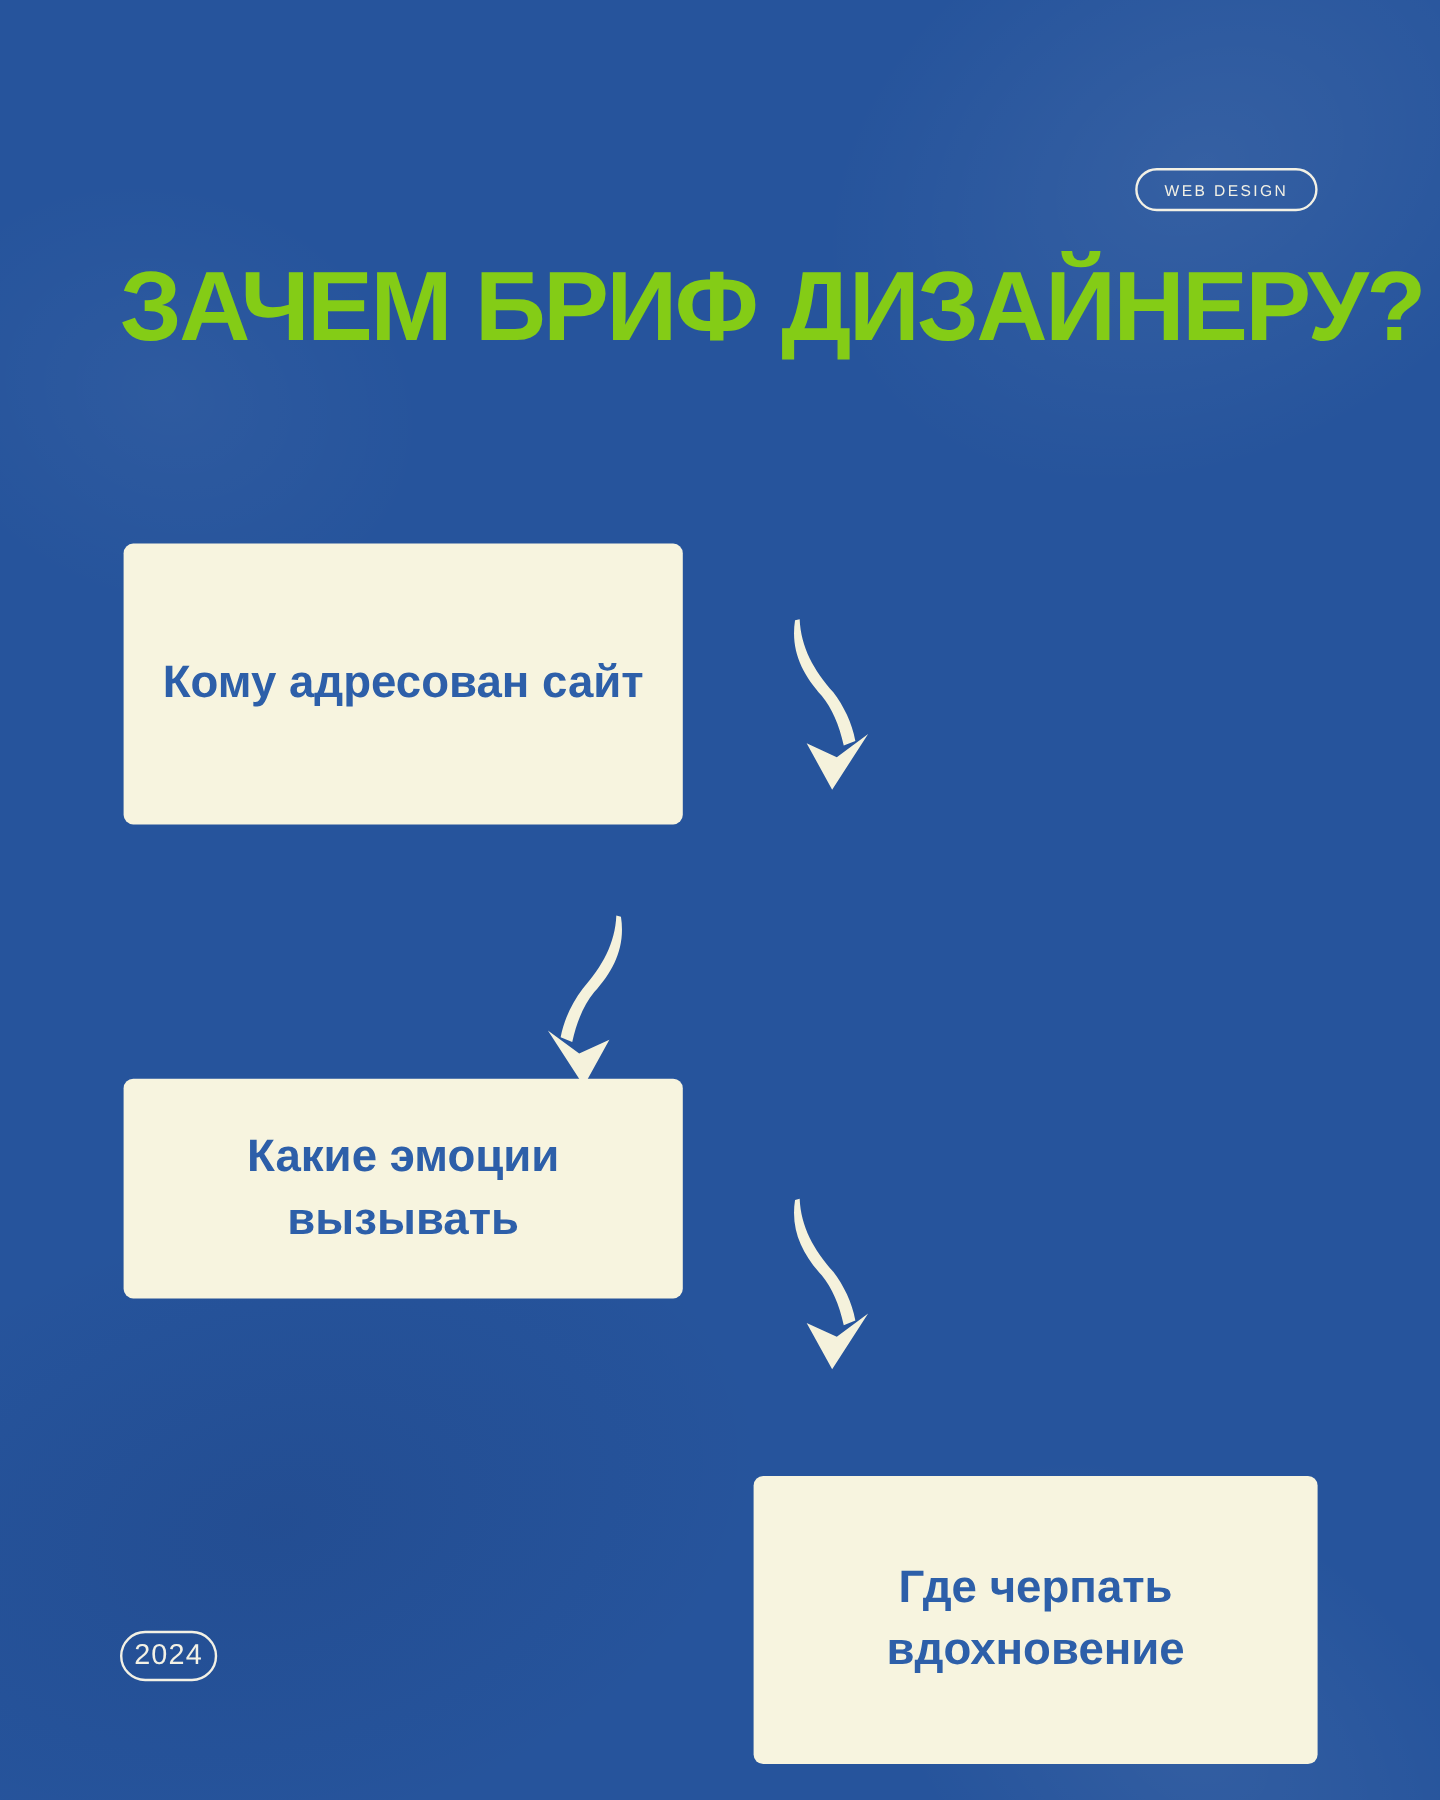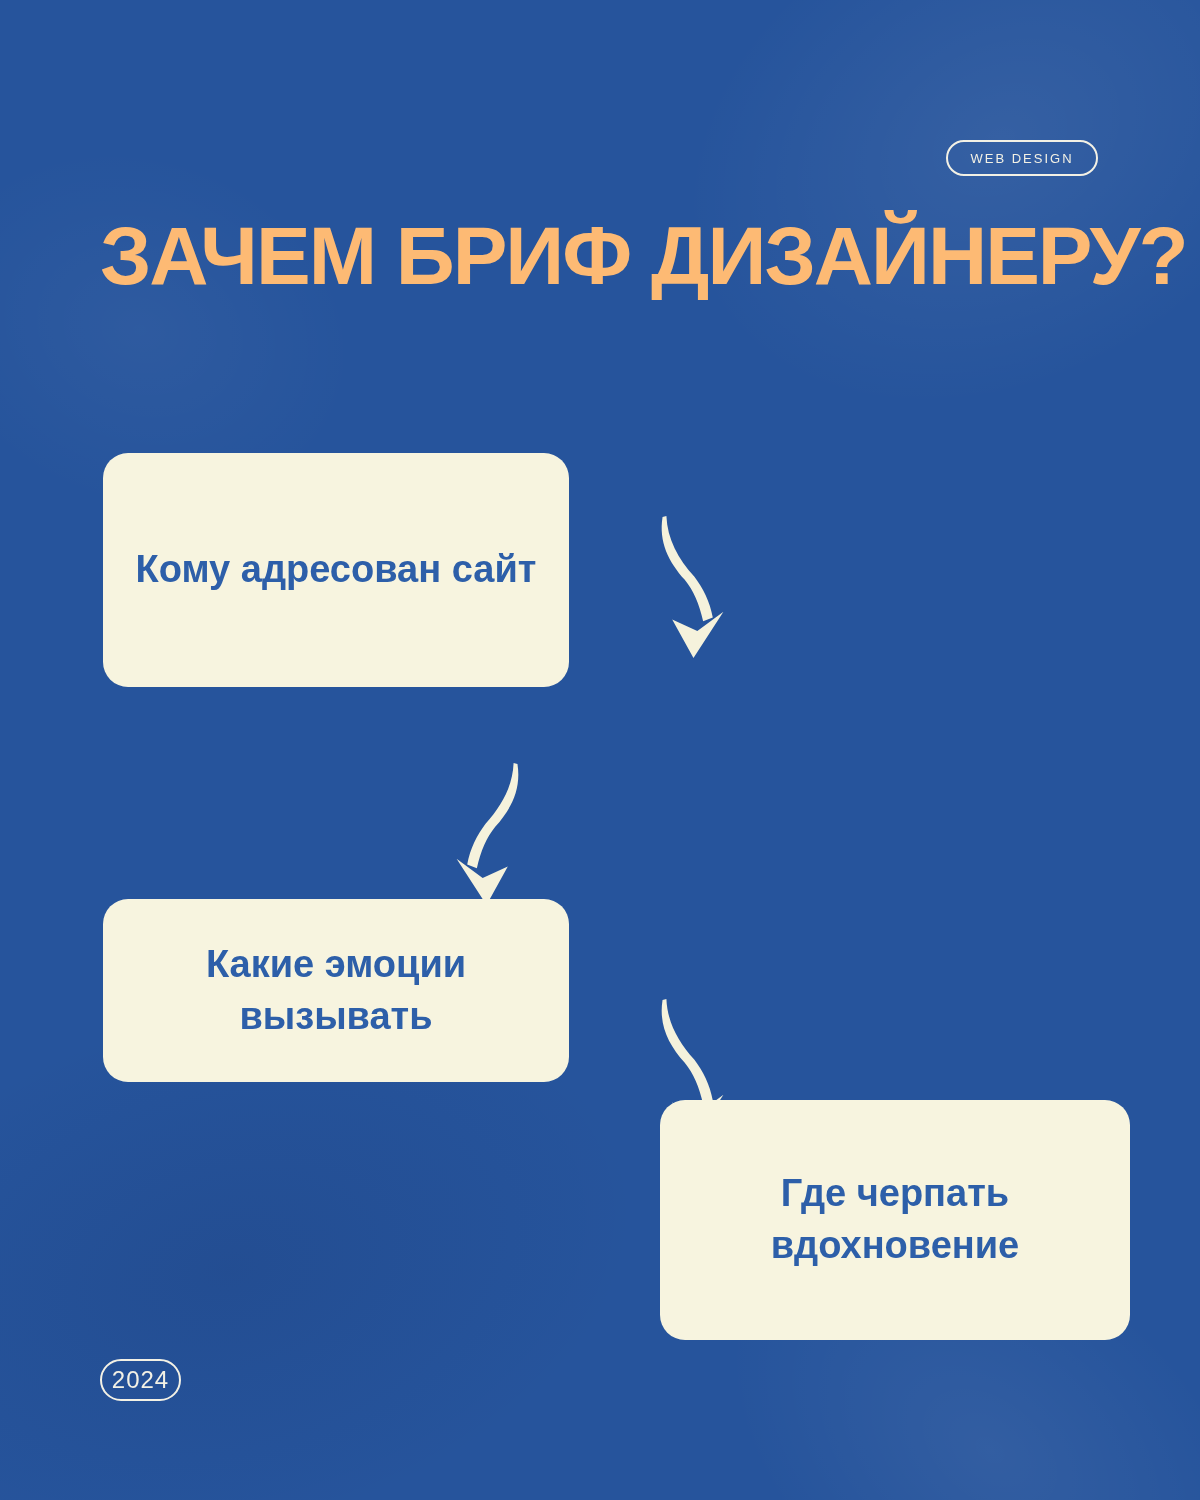"ЗАЧЕМ БРИФ ДИЗАЙНЕРУ?" .title { color: #fdba74 -> #84cc16 }
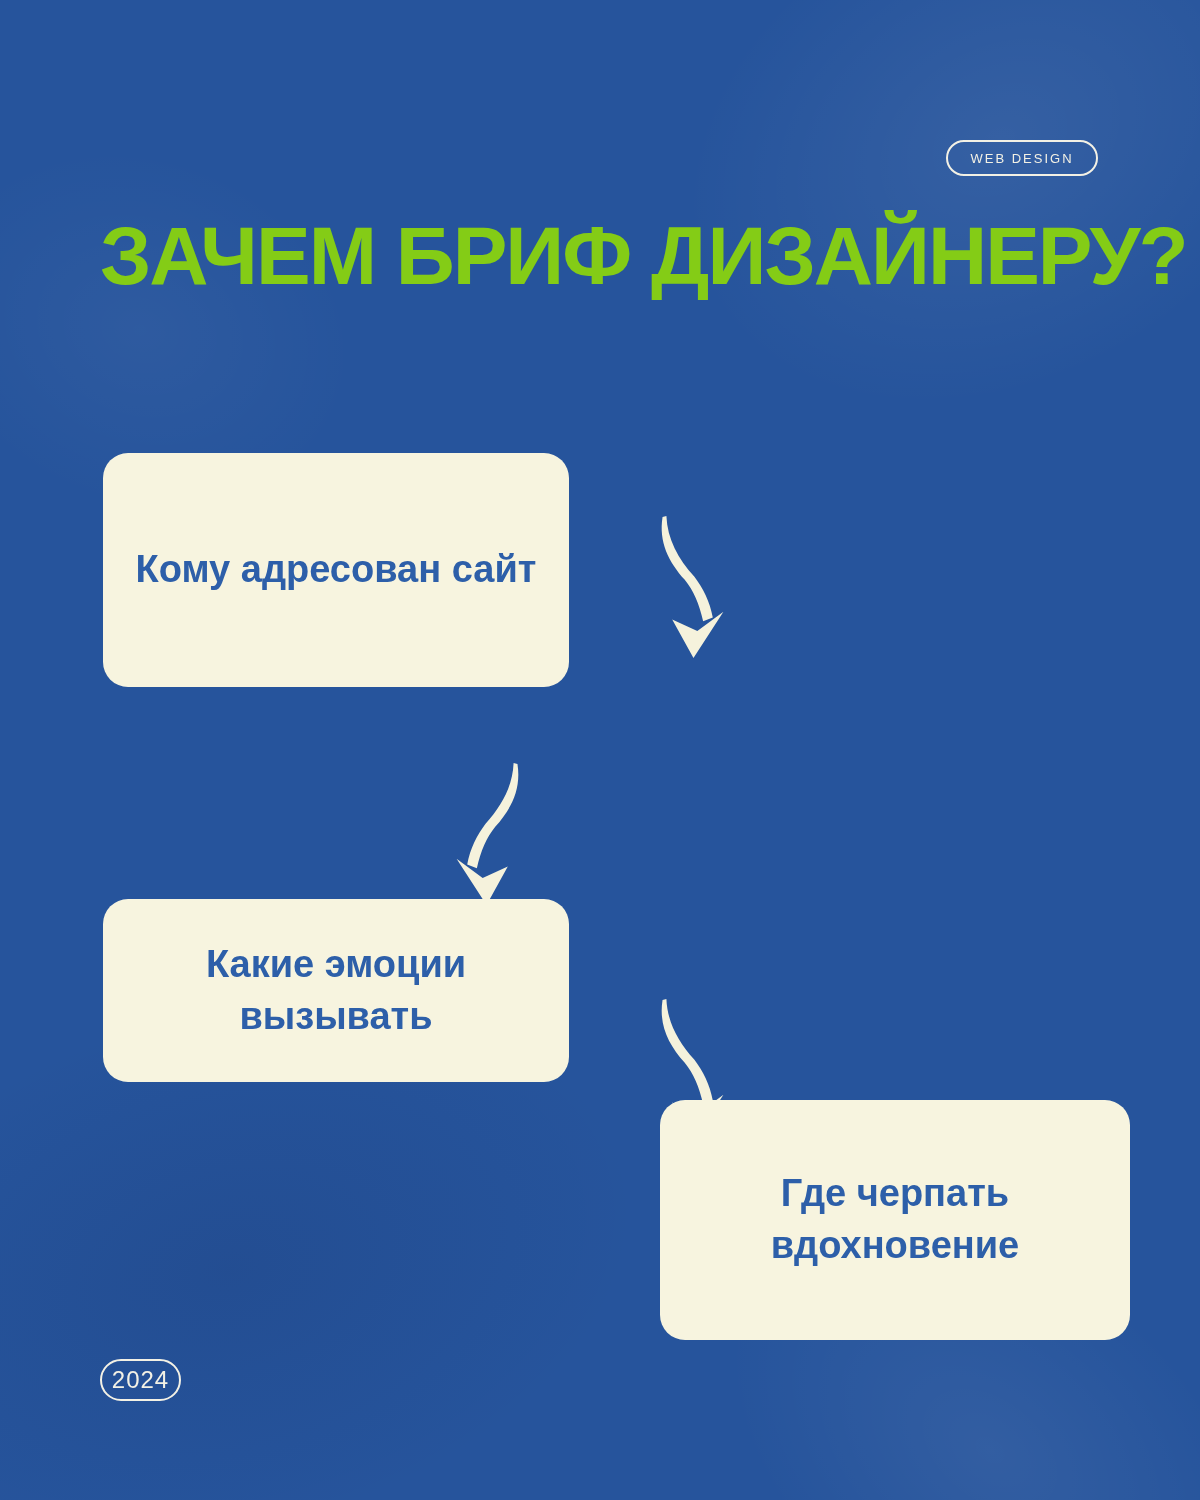"Кому адресован сайт" .card { border-radius: 25px -> 8px }
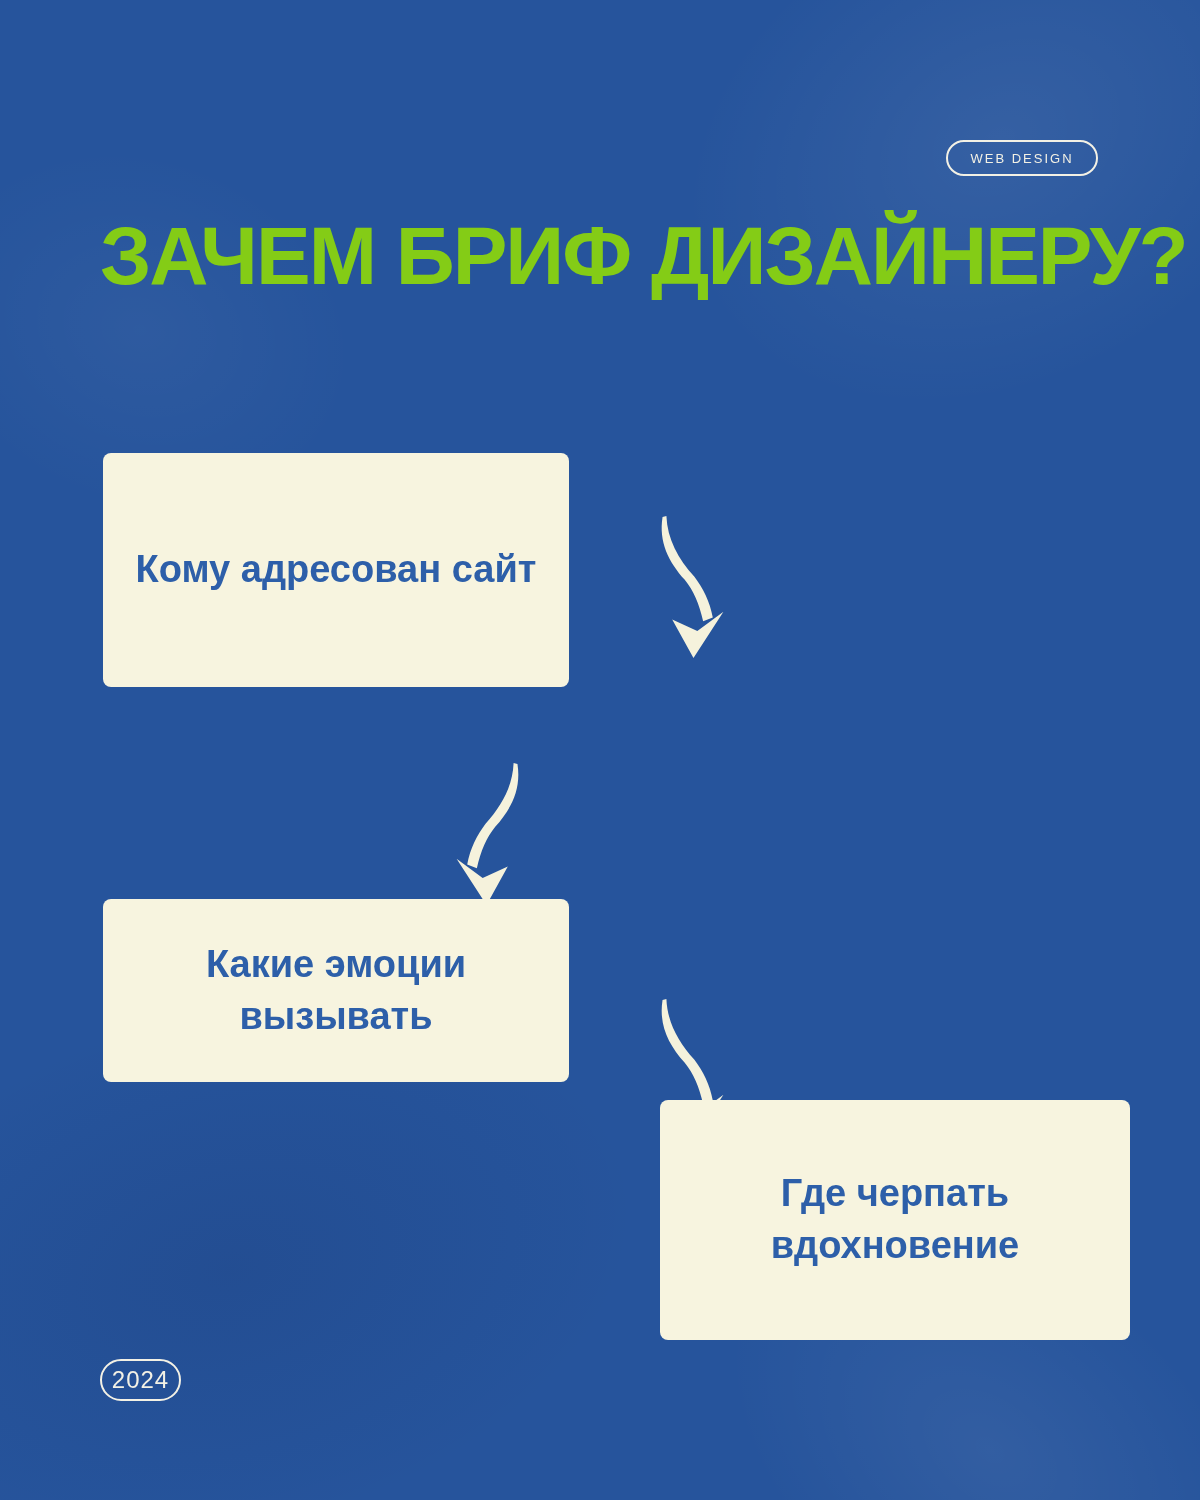"Где черпать" .card-4 { margin-left: 32px -> none; top: 1100px -> 1230px }
